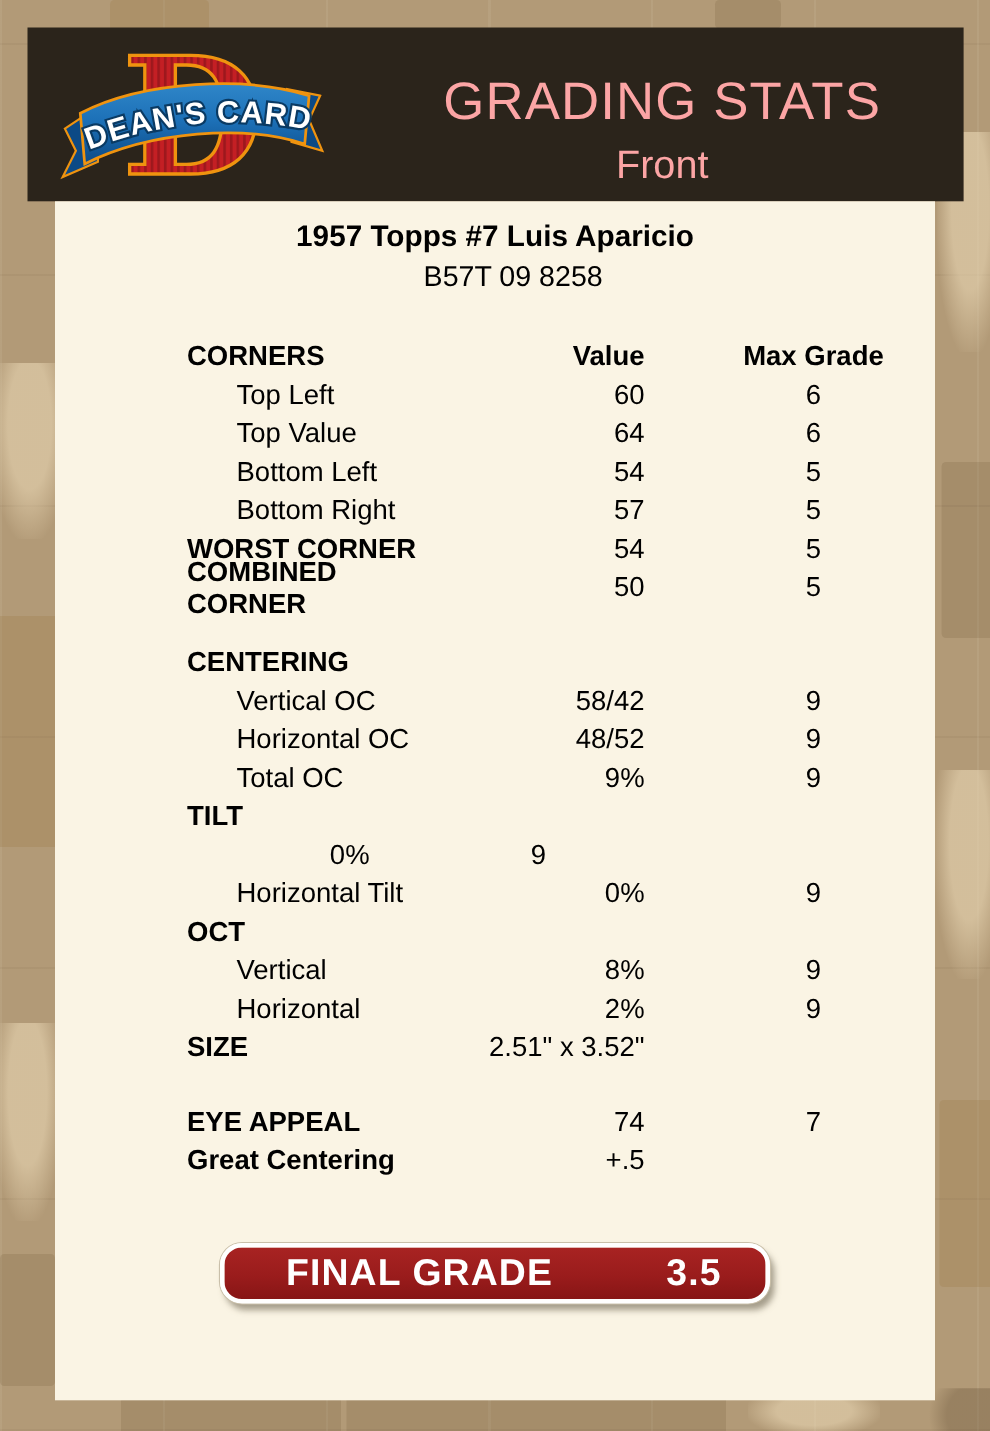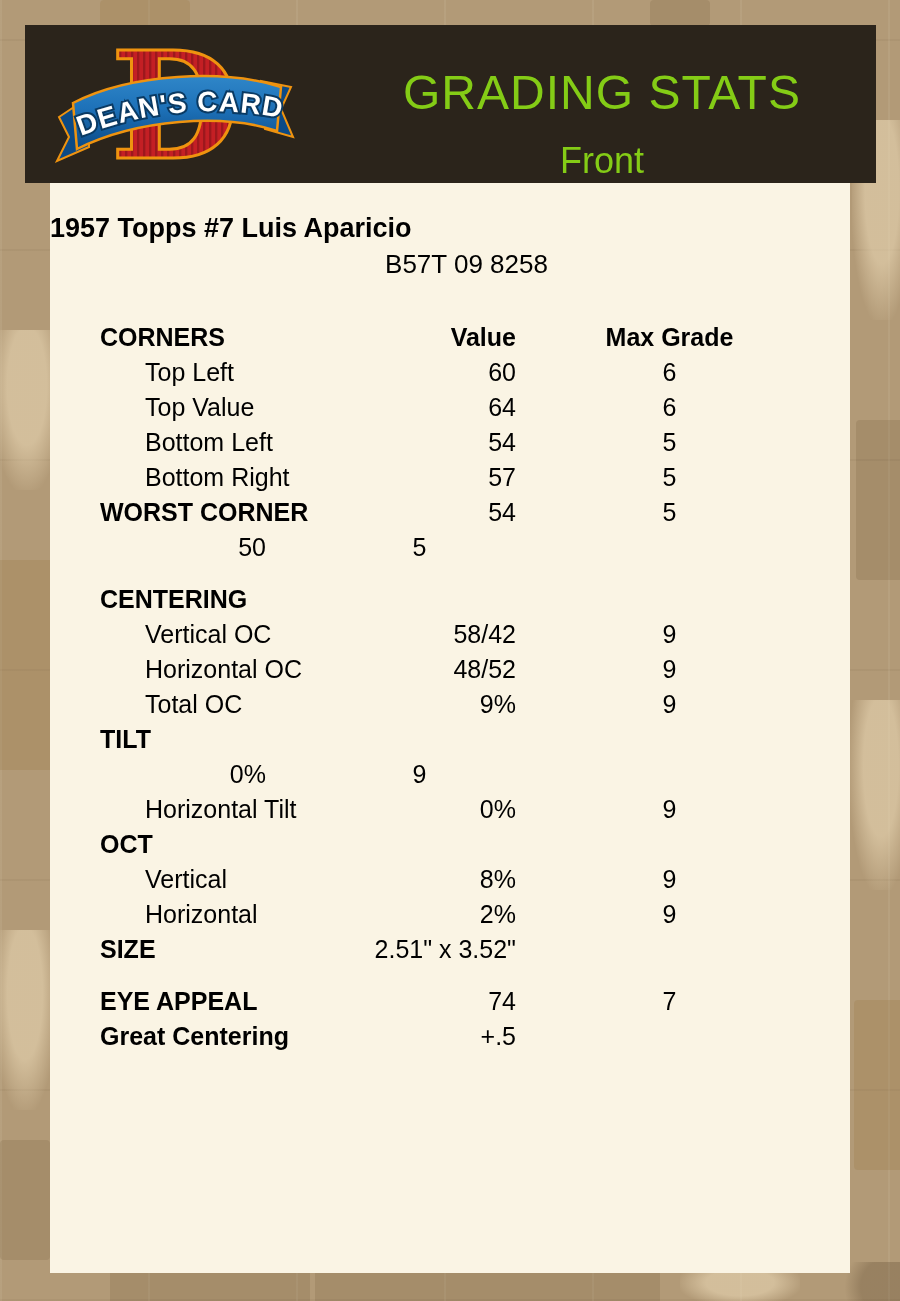"GRADING STATS" .head-text { color: #84cc16 -> #fca5a5 }
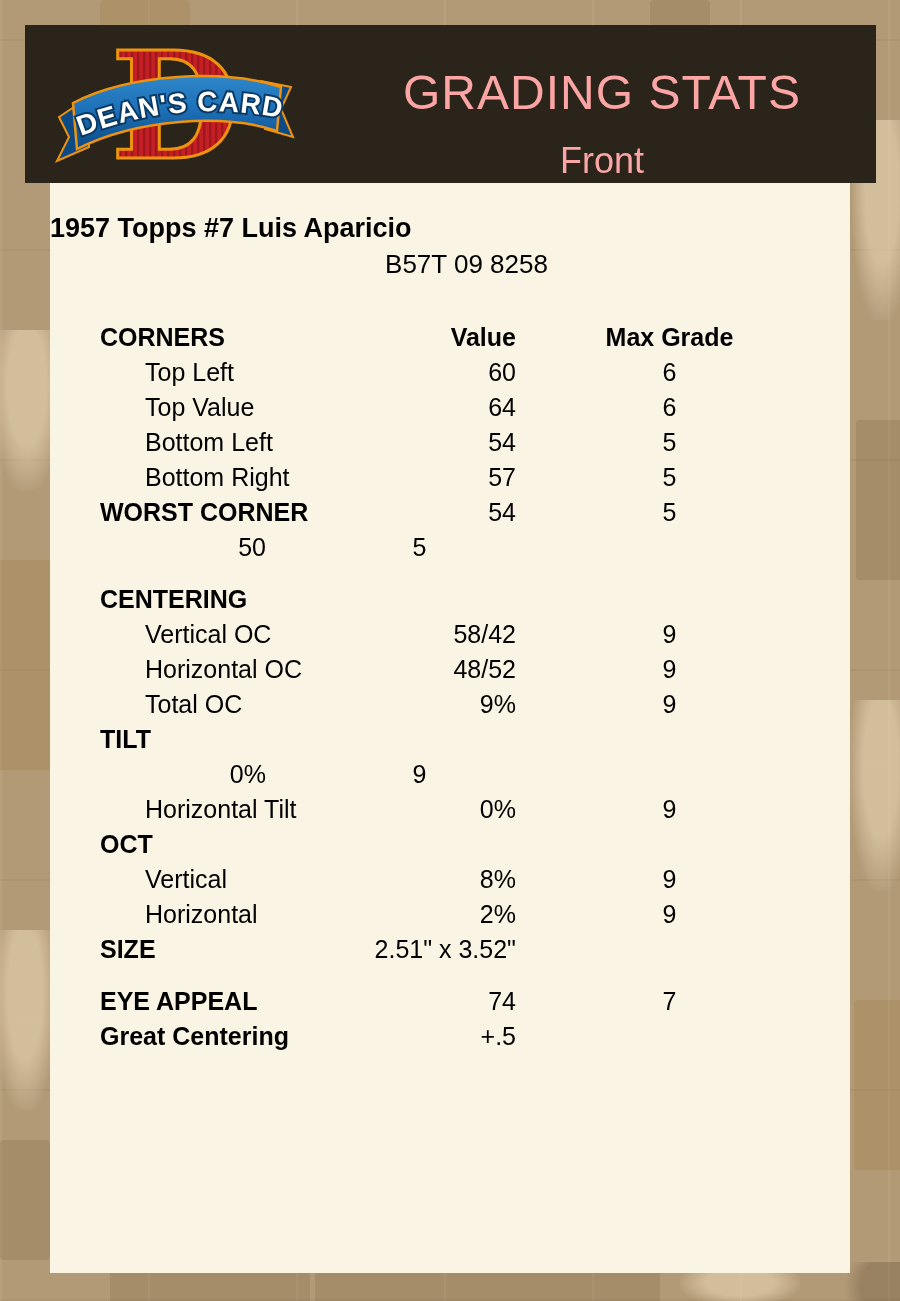"Front" .head-sub { margin-top: 18px -> 7px }
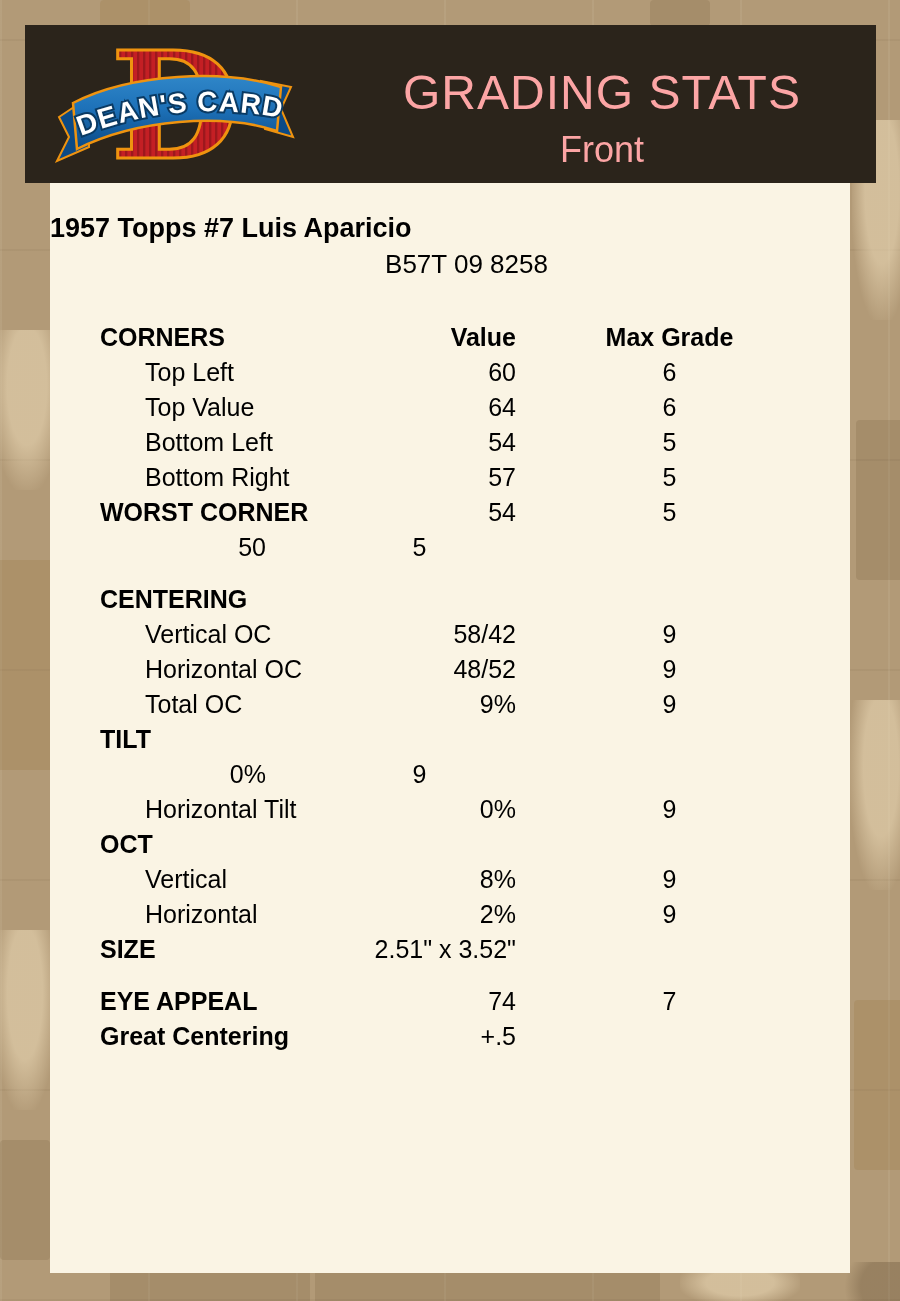"1957 Topps #7 Luis Aparicio" .card-title { margin-top: 27px -> 14px; text-align: none -> center }
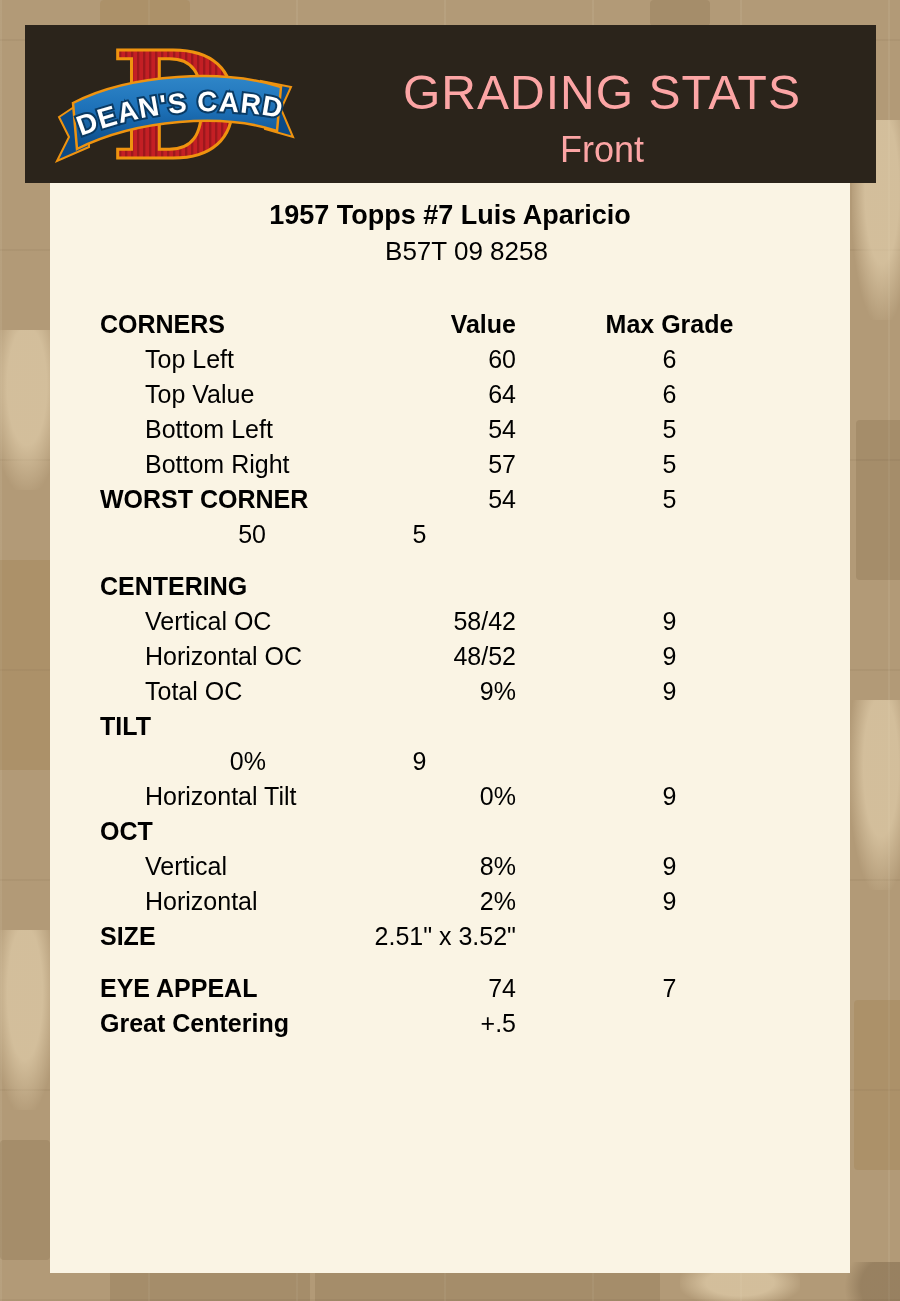"CORNERS" .gtable { padding-left: 50px -> 120px }
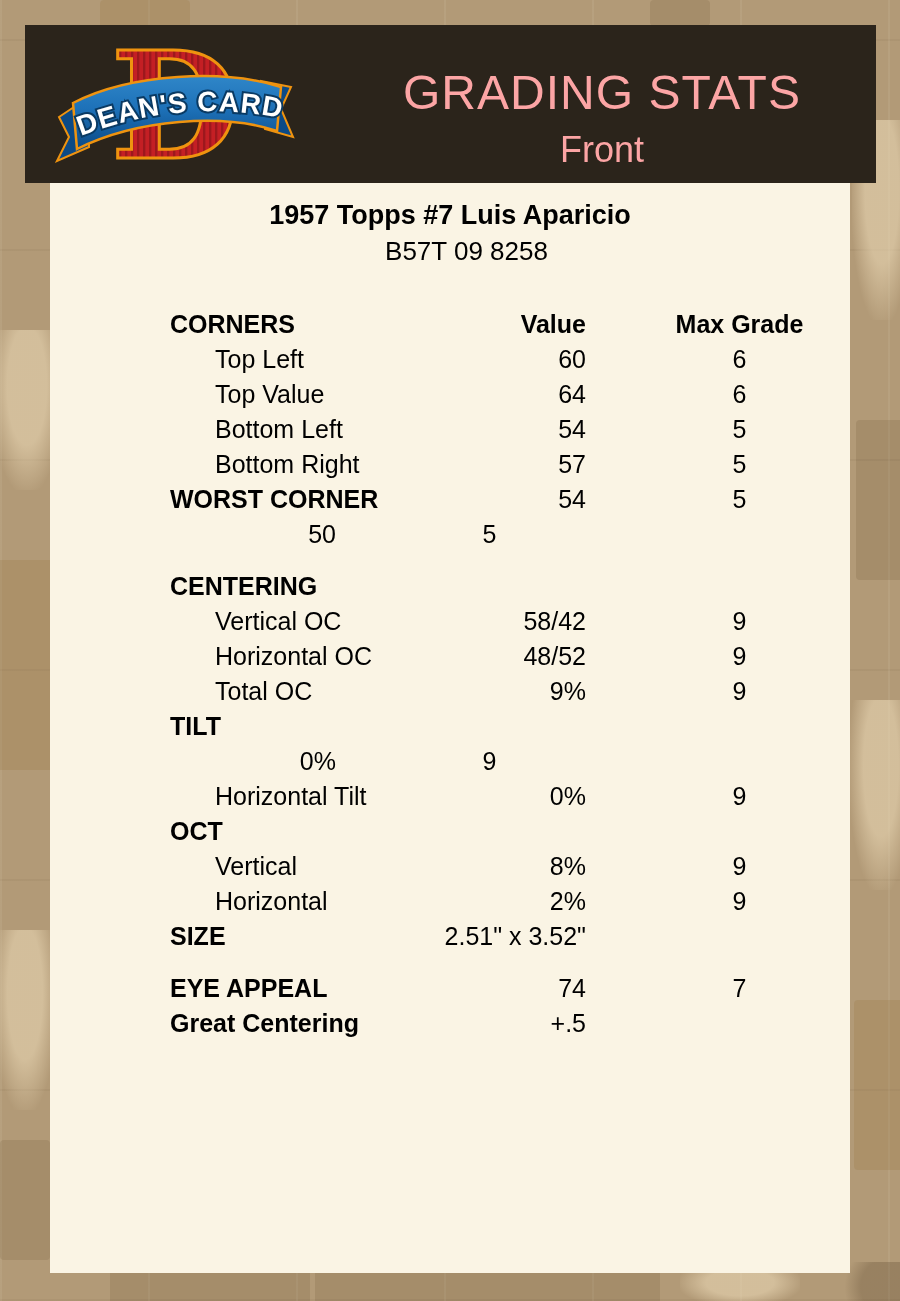"COMBINED CORNER" div.c-label { html: none -> <div>COMBINED CORNER</div> }
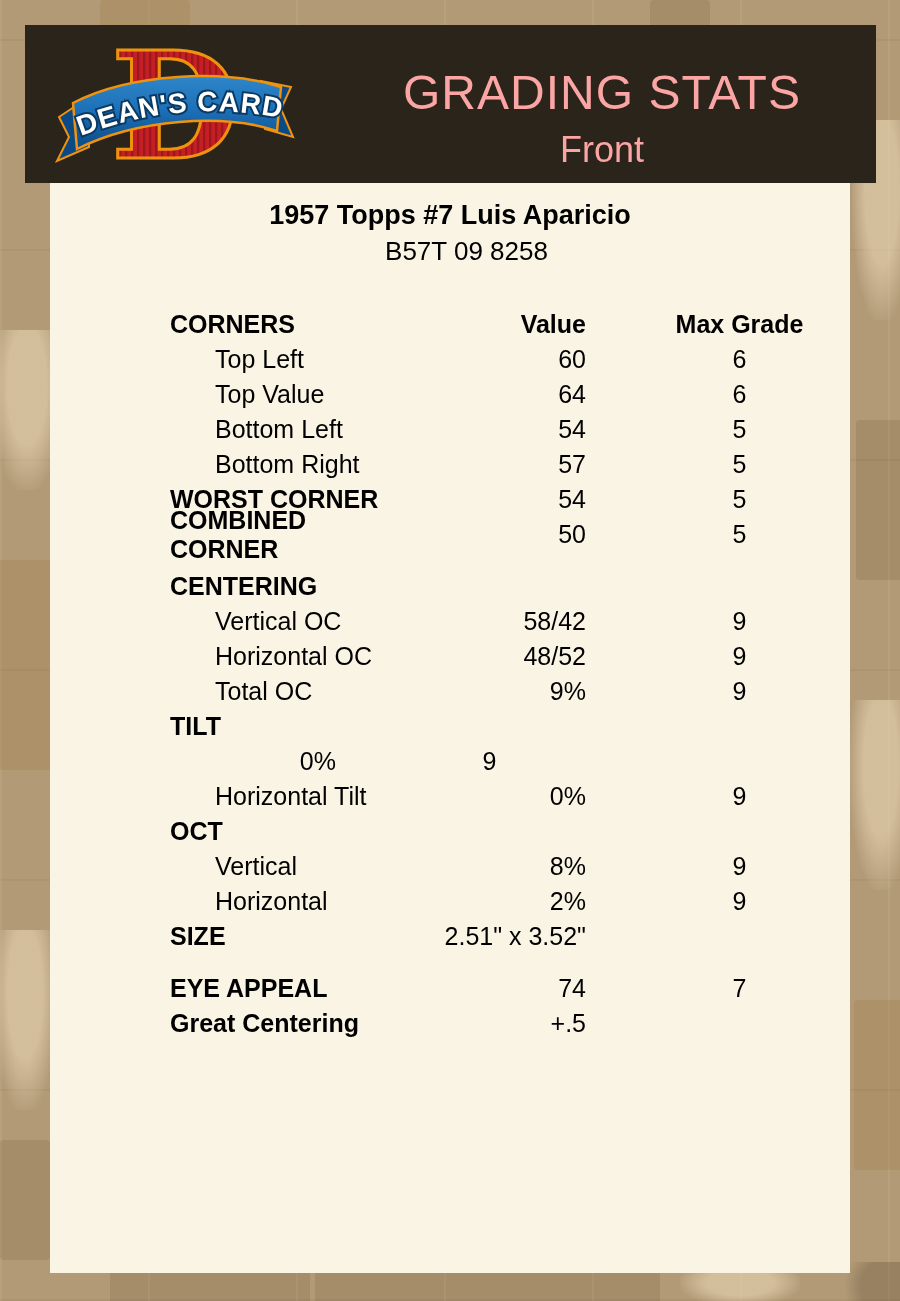"CENTERING" .gap { margin-top: 17px -> 33px }
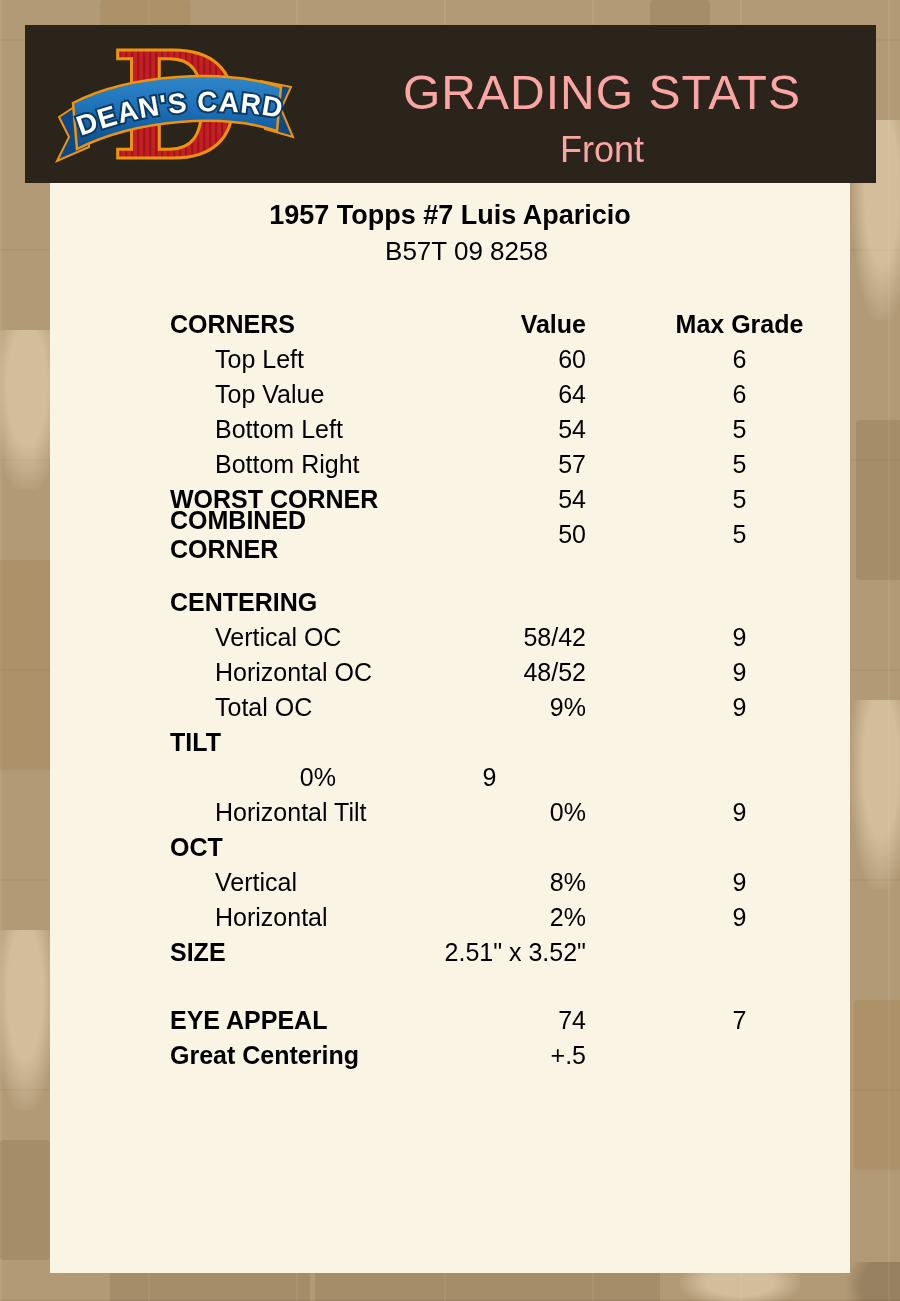"FINAL GRADE" div.final-btn { html: none -> <div> <span>FINAL GRADE</span> <span>3.5</span> </div> }
